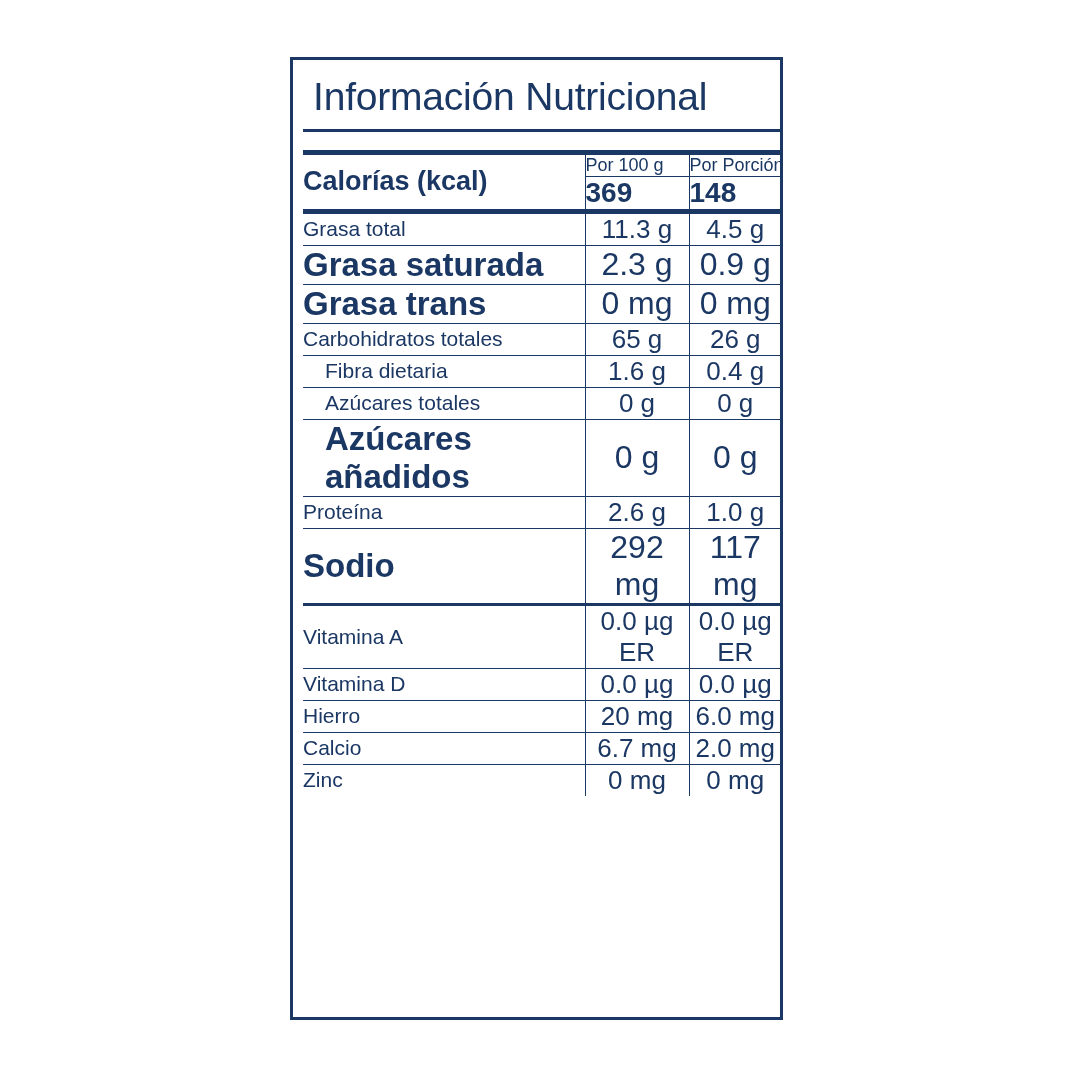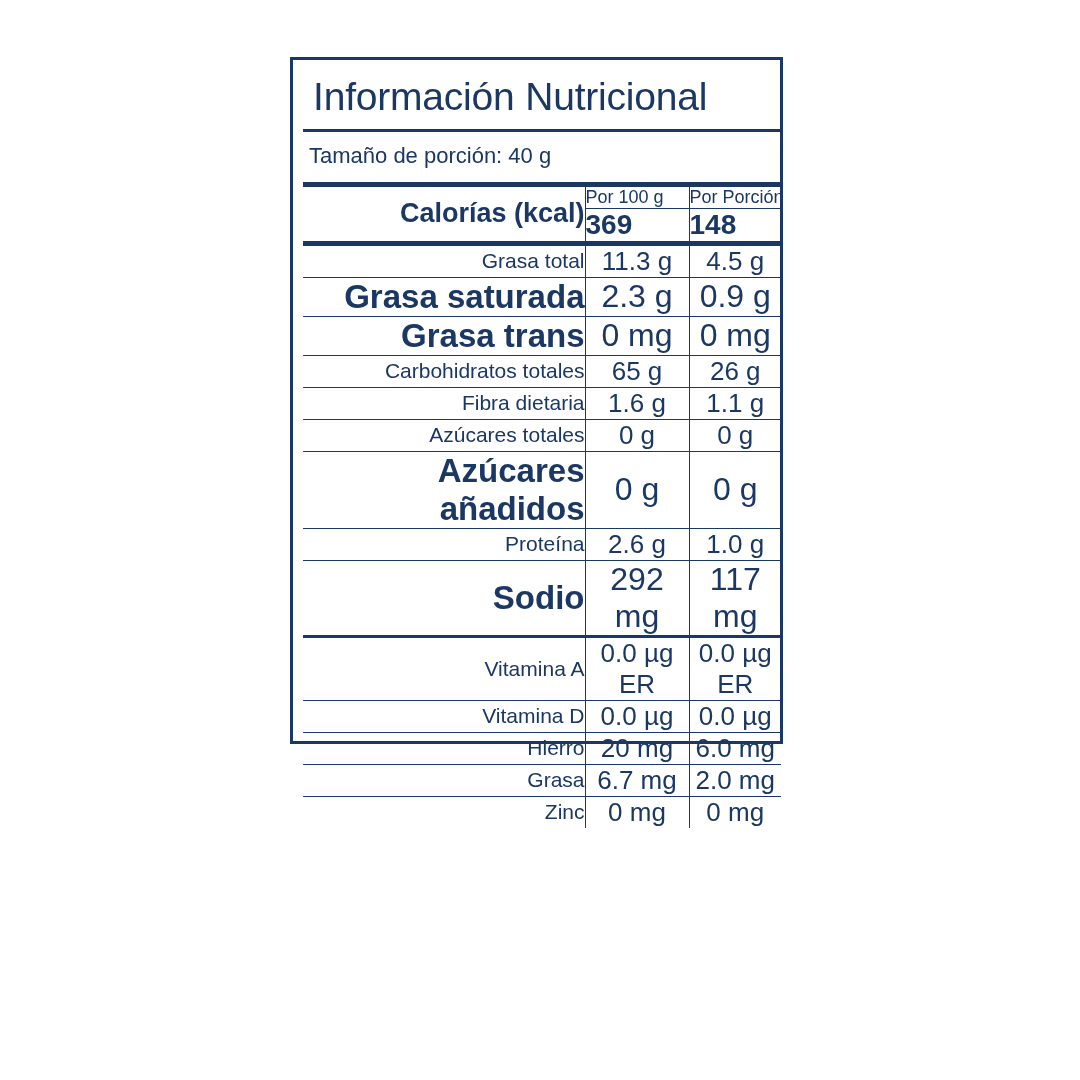"Información Nutricional" .panel { height: 687px -> 963px }
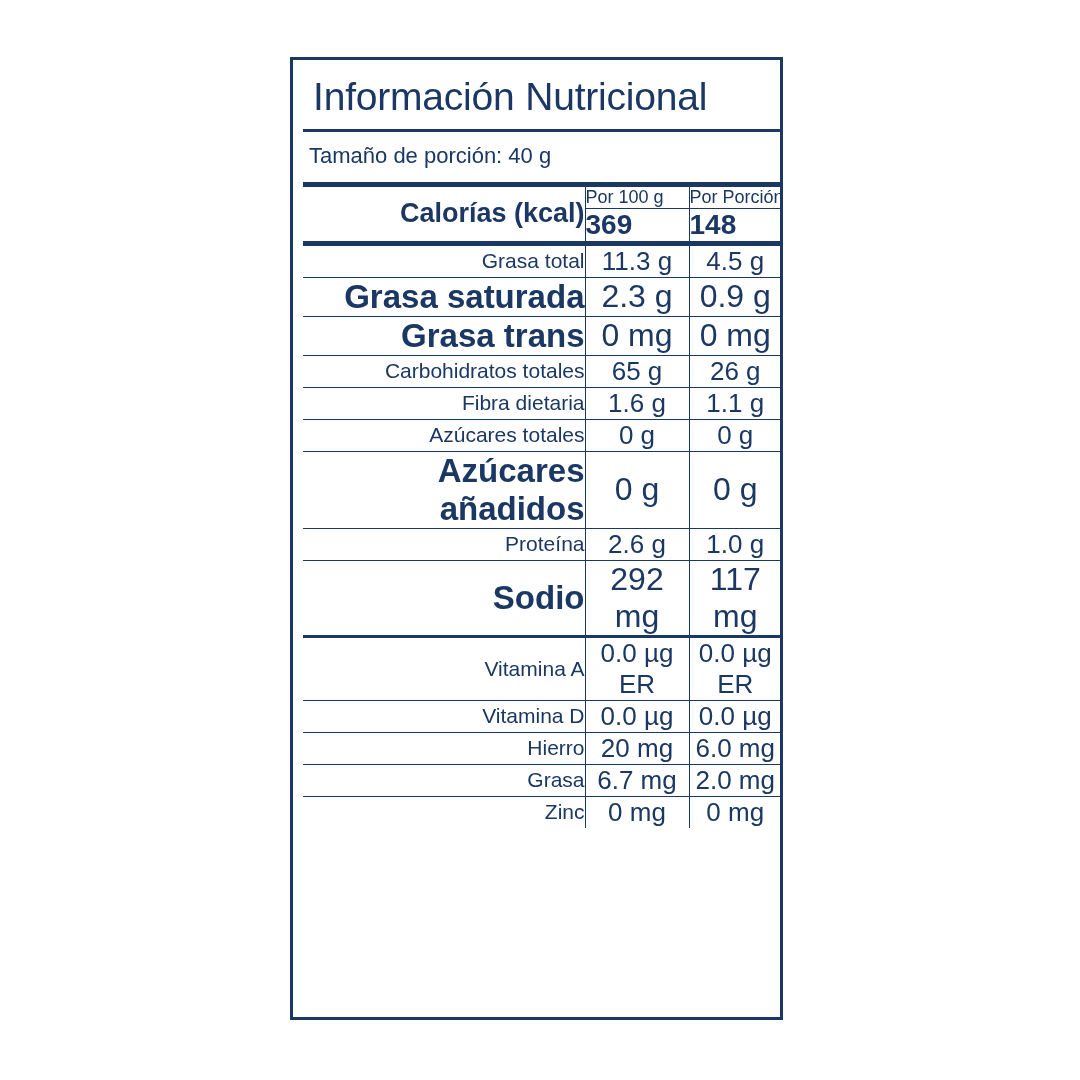"Tamaño de porción: 40 g" div { html: <div>Tamaño de porción: 40 g</div> -> none }
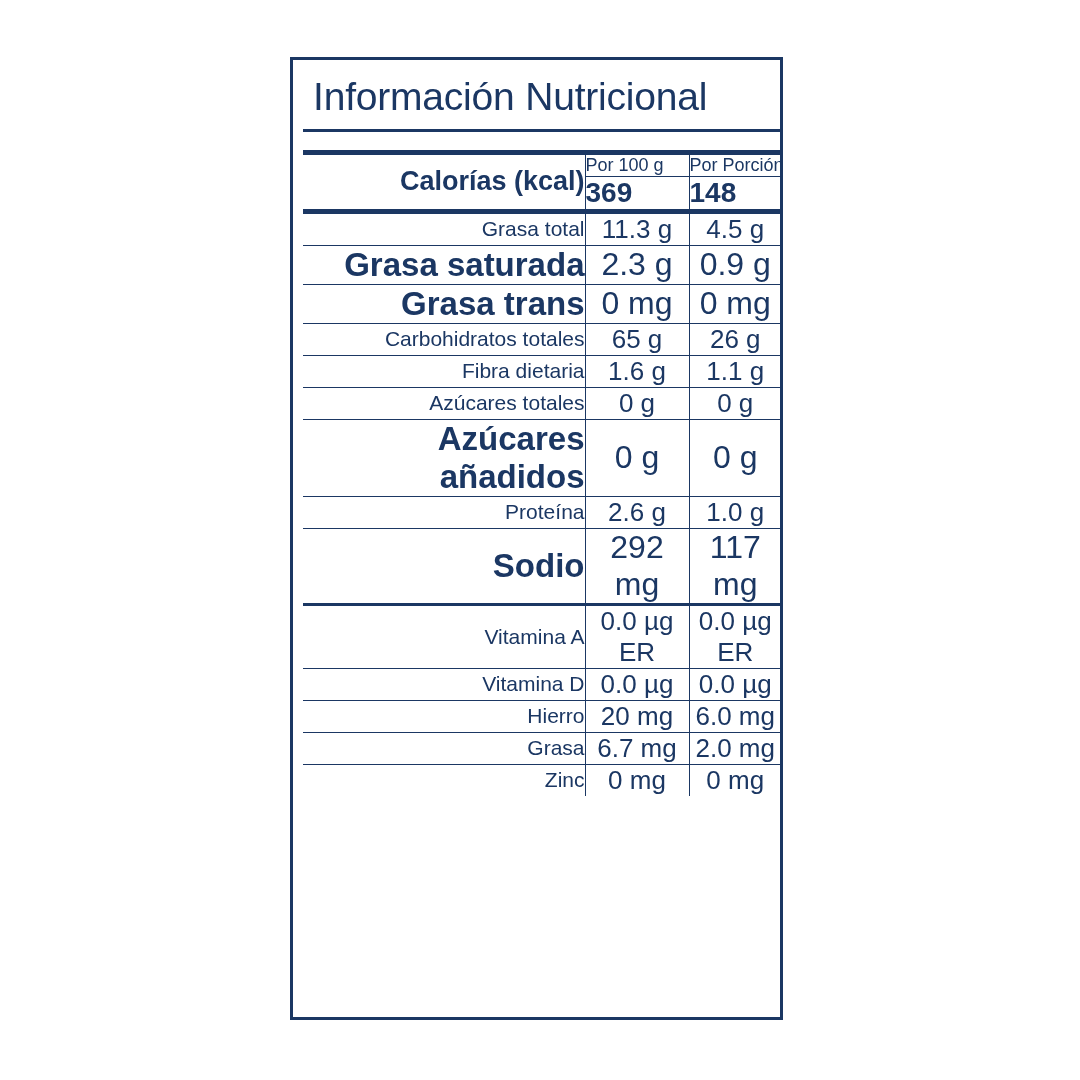"Calorías (kcal)" .lbl { text-align: right -> none }
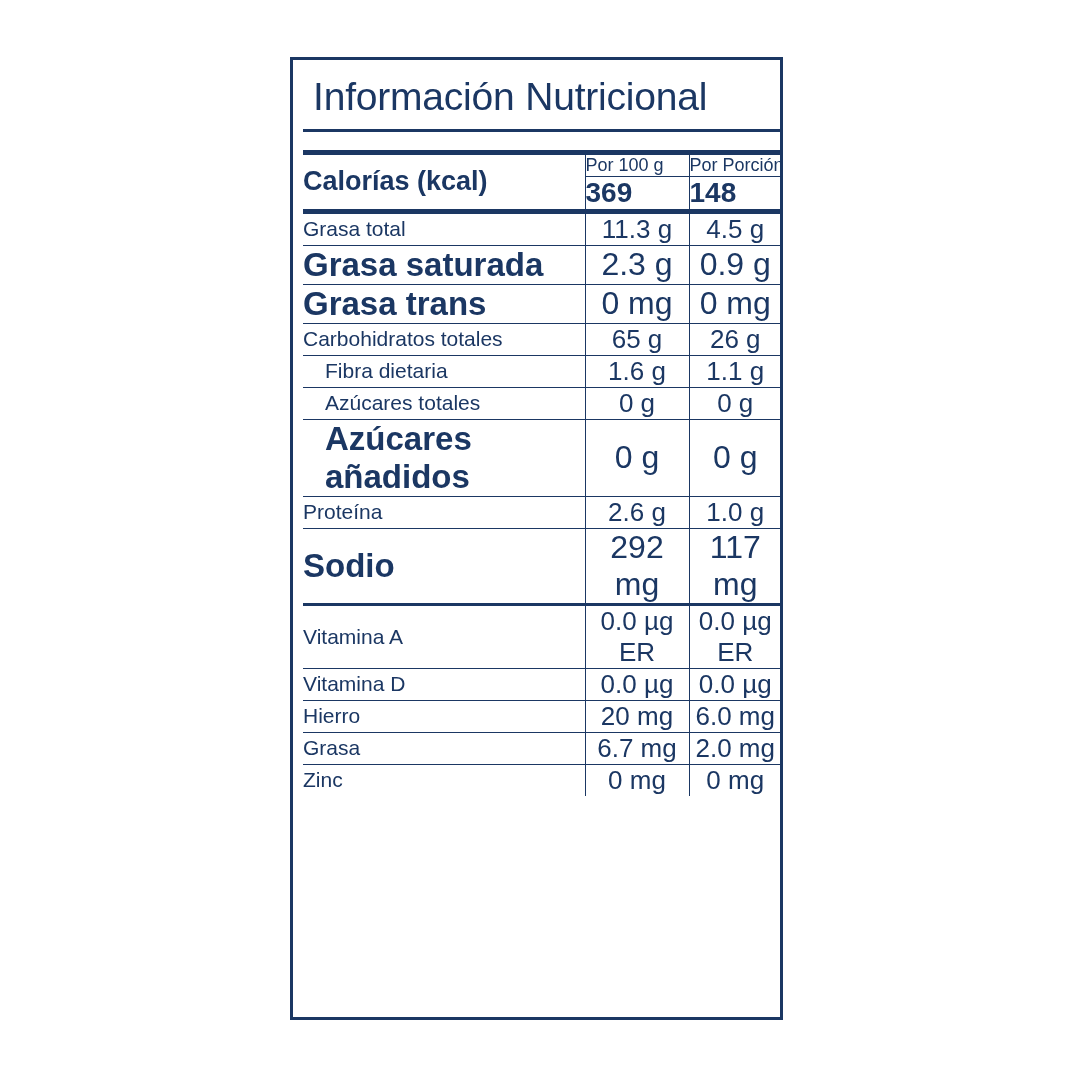"1.1 g" td.val { text: 1.1 -> 0.4 }
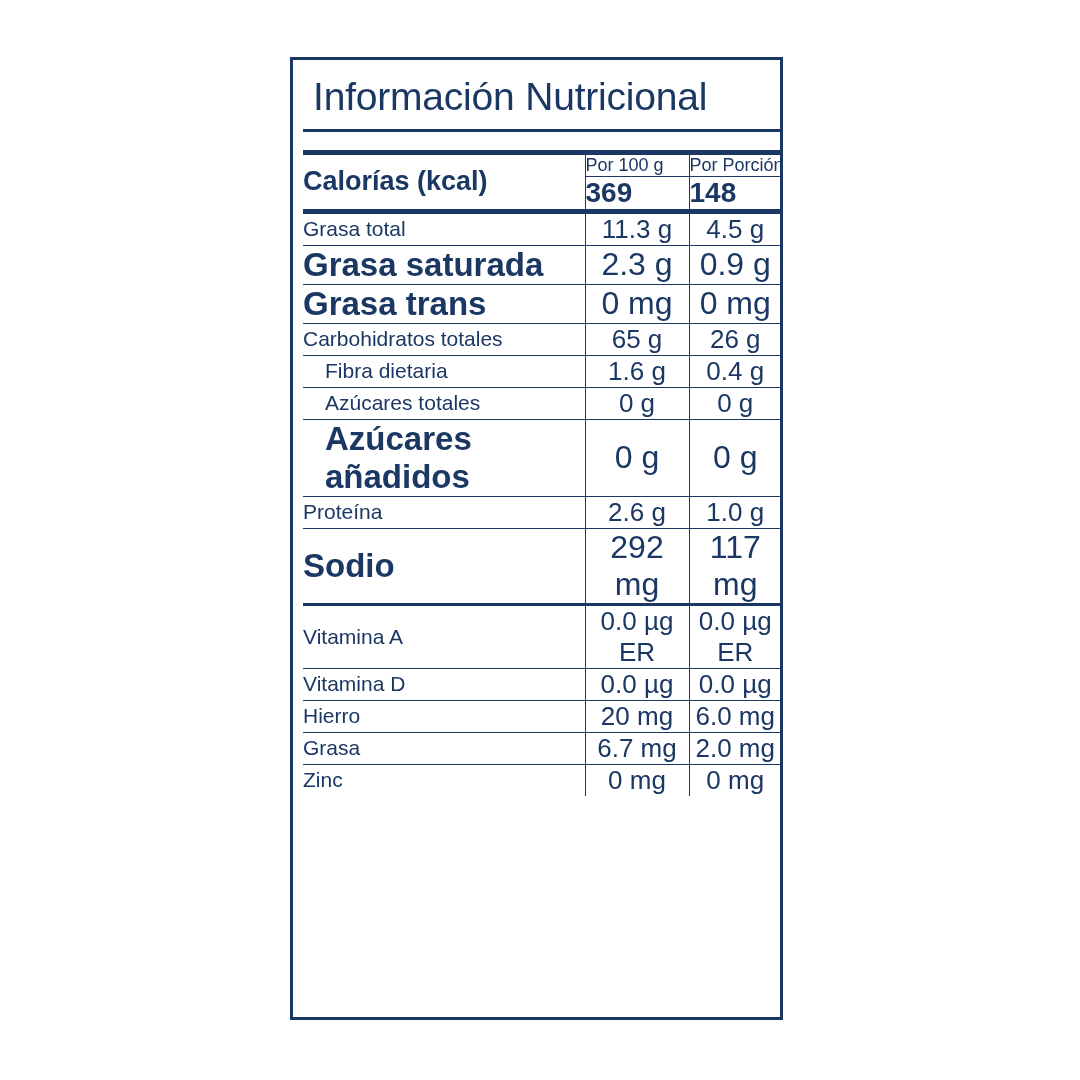"Grasa" td.lbl { text: Grasa -> Calcio }
